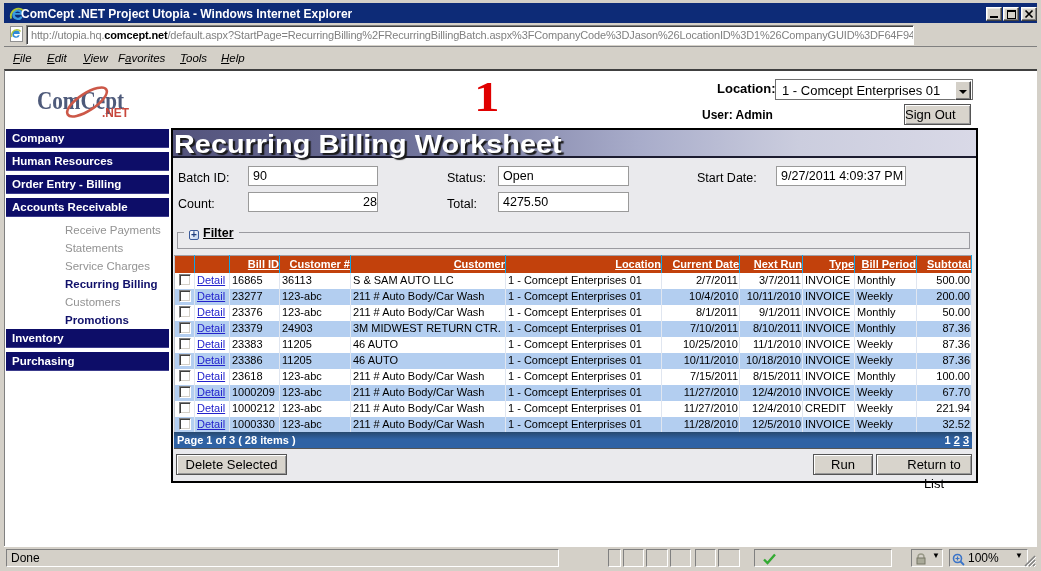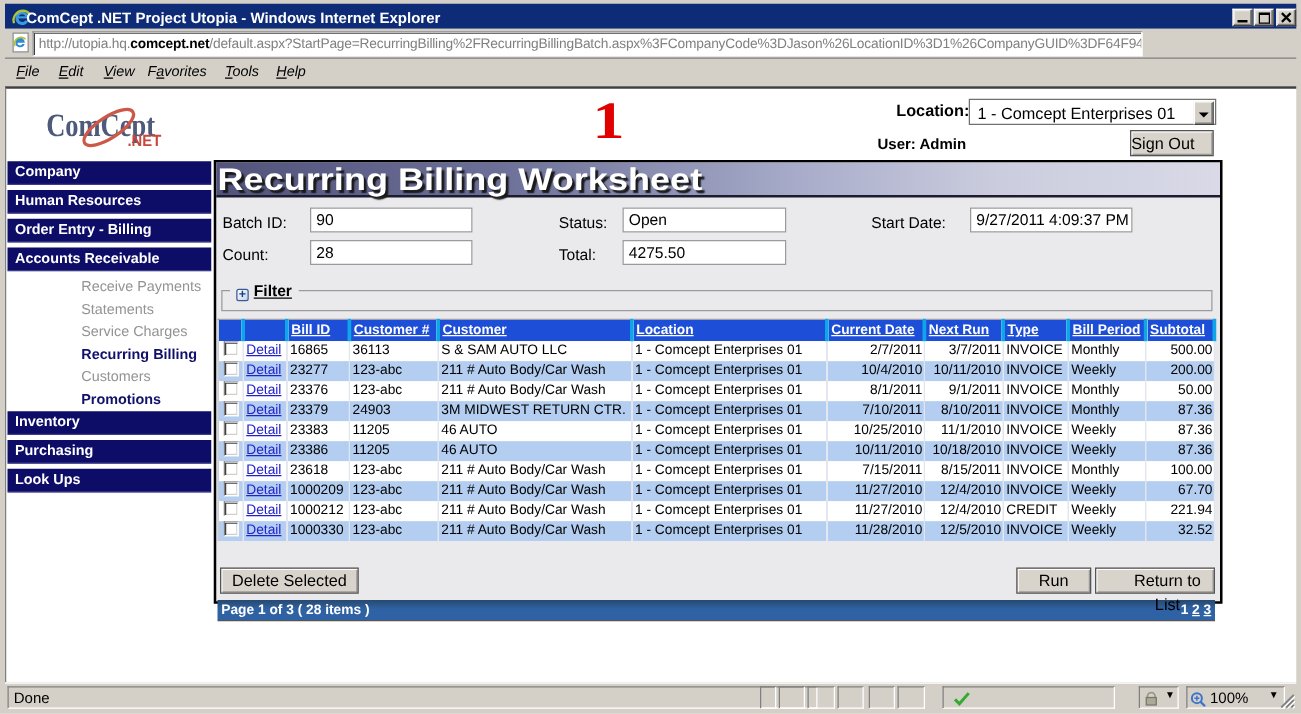"28" div.fin { text-align: none -> right }
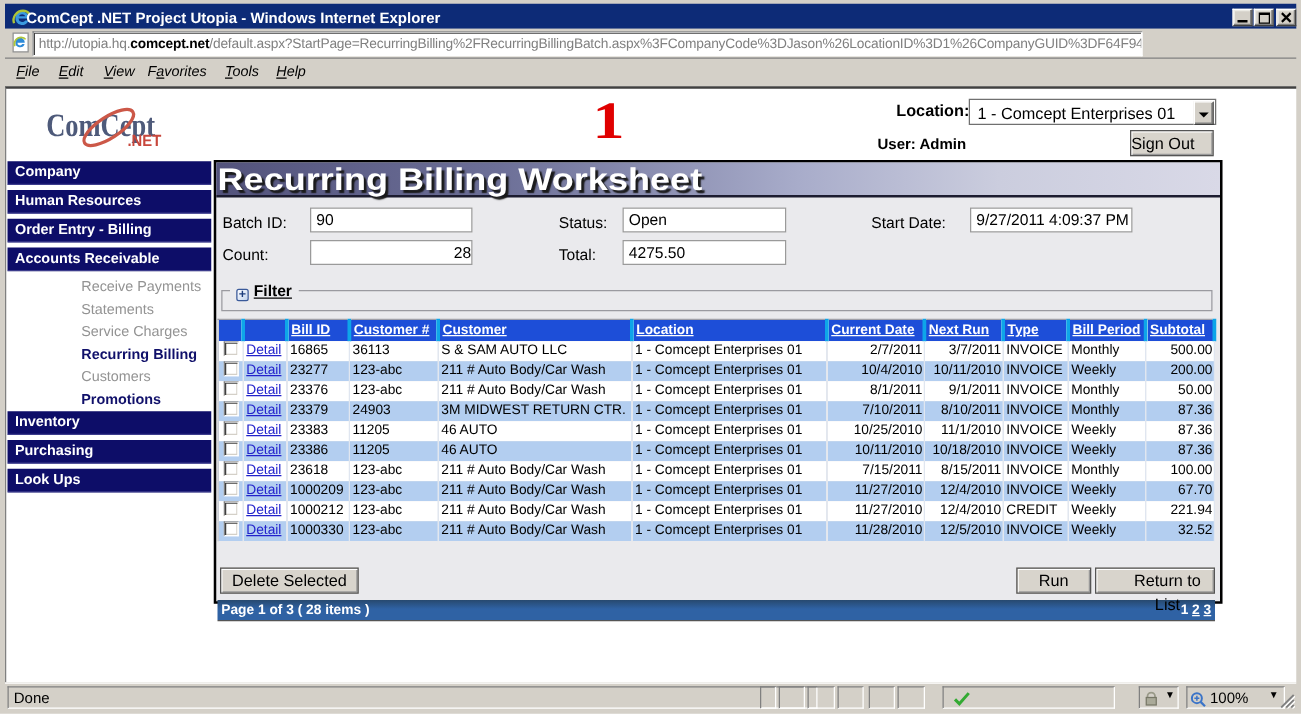"Bill ID" #grid th { background: #1d4ed8 -> #c2410c; border-right: 3px solid #0ea5e9 -> 1px solid #0ea5e9; text-align: left -> right }
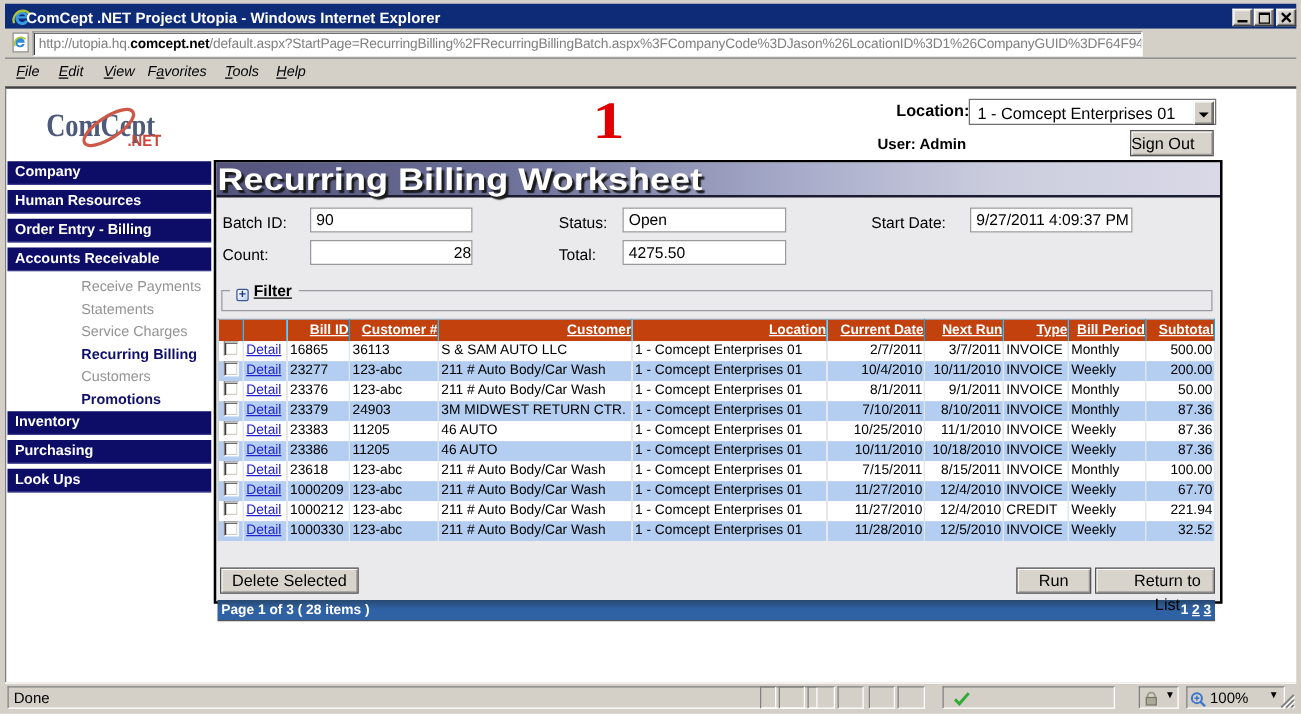"Look Ups" div.navitem { html: <div>Look Ups</div> -> none }
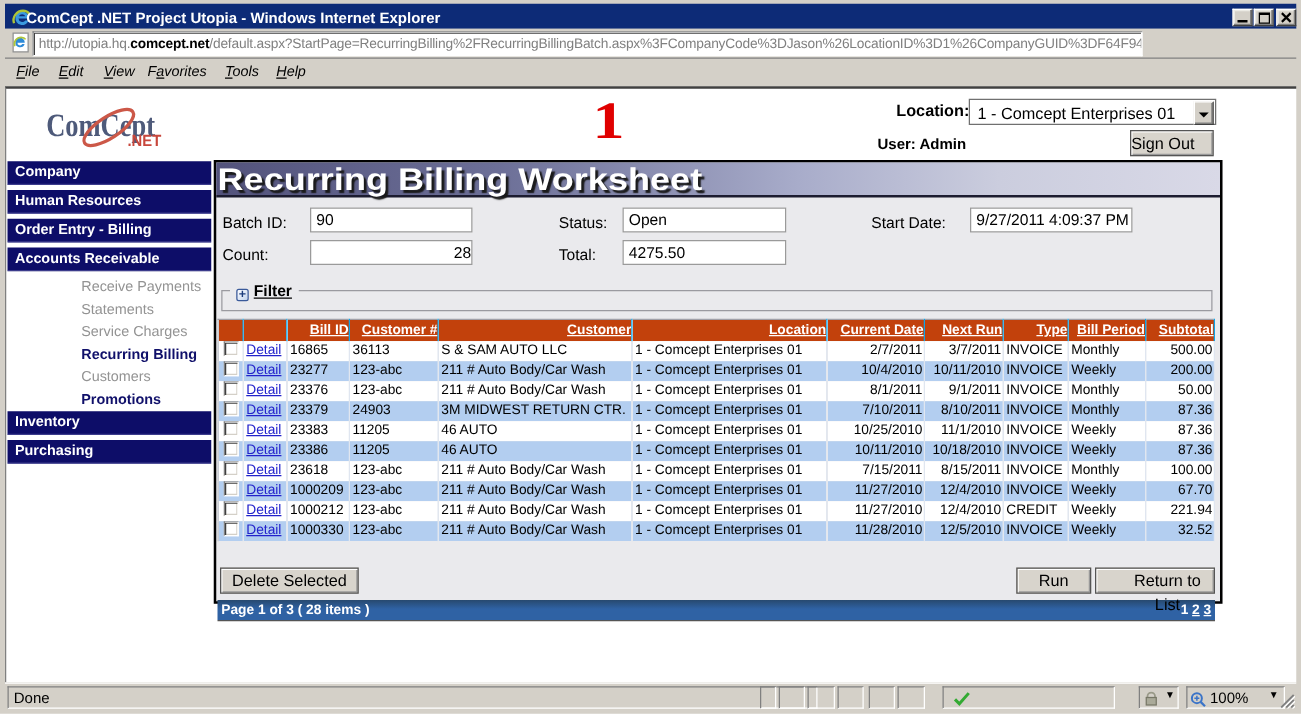"Page 1 of 3 (" #gfoot { margin-top: 48px -> none }
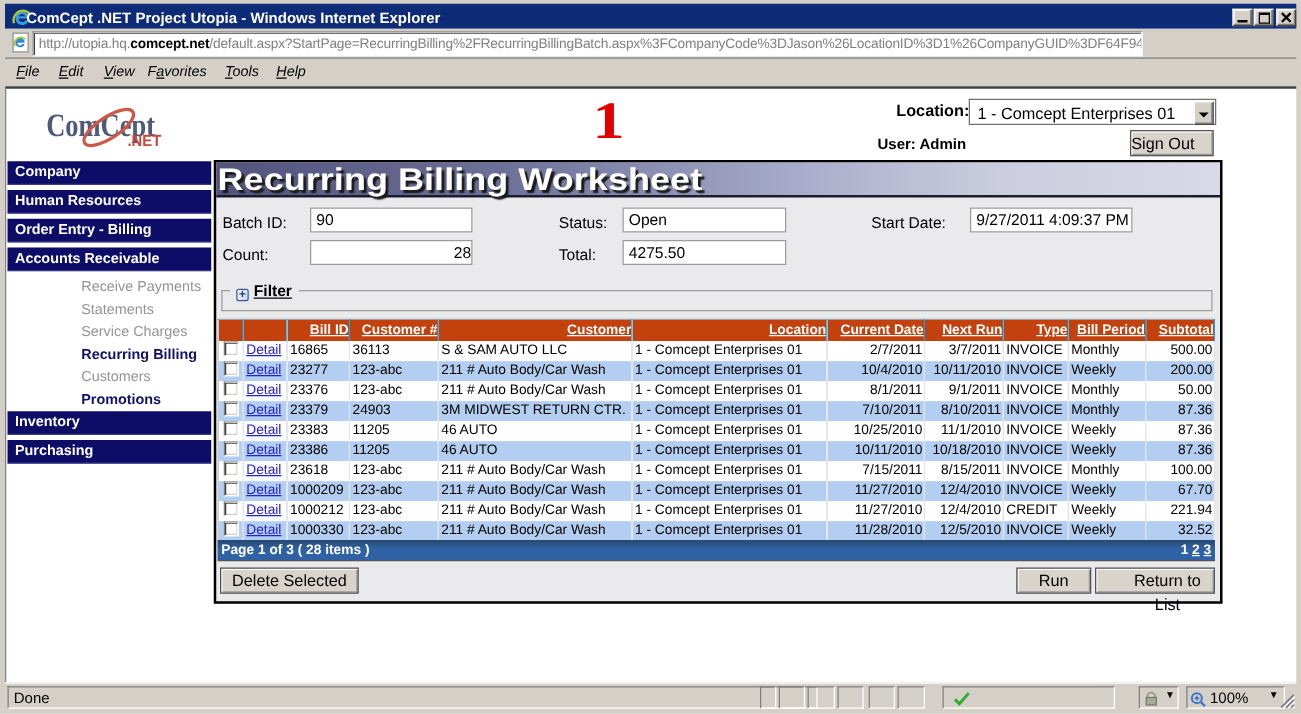"Done" div.seg { width: 648px -> 553px }
